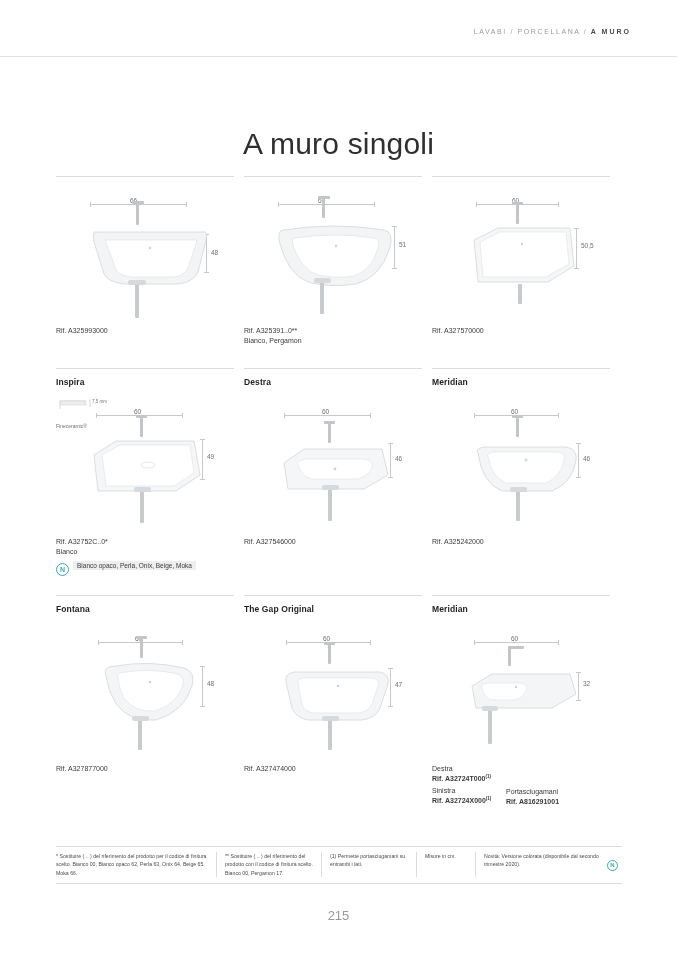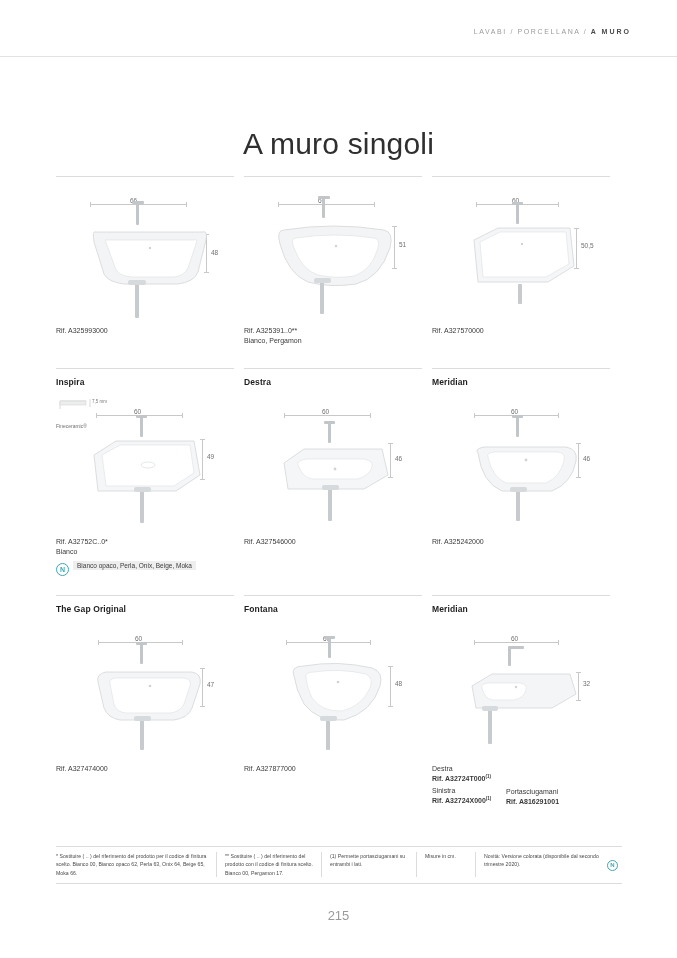"The Gap Original" div.cell { order: before "Fontana" -> after "Fontana" }
